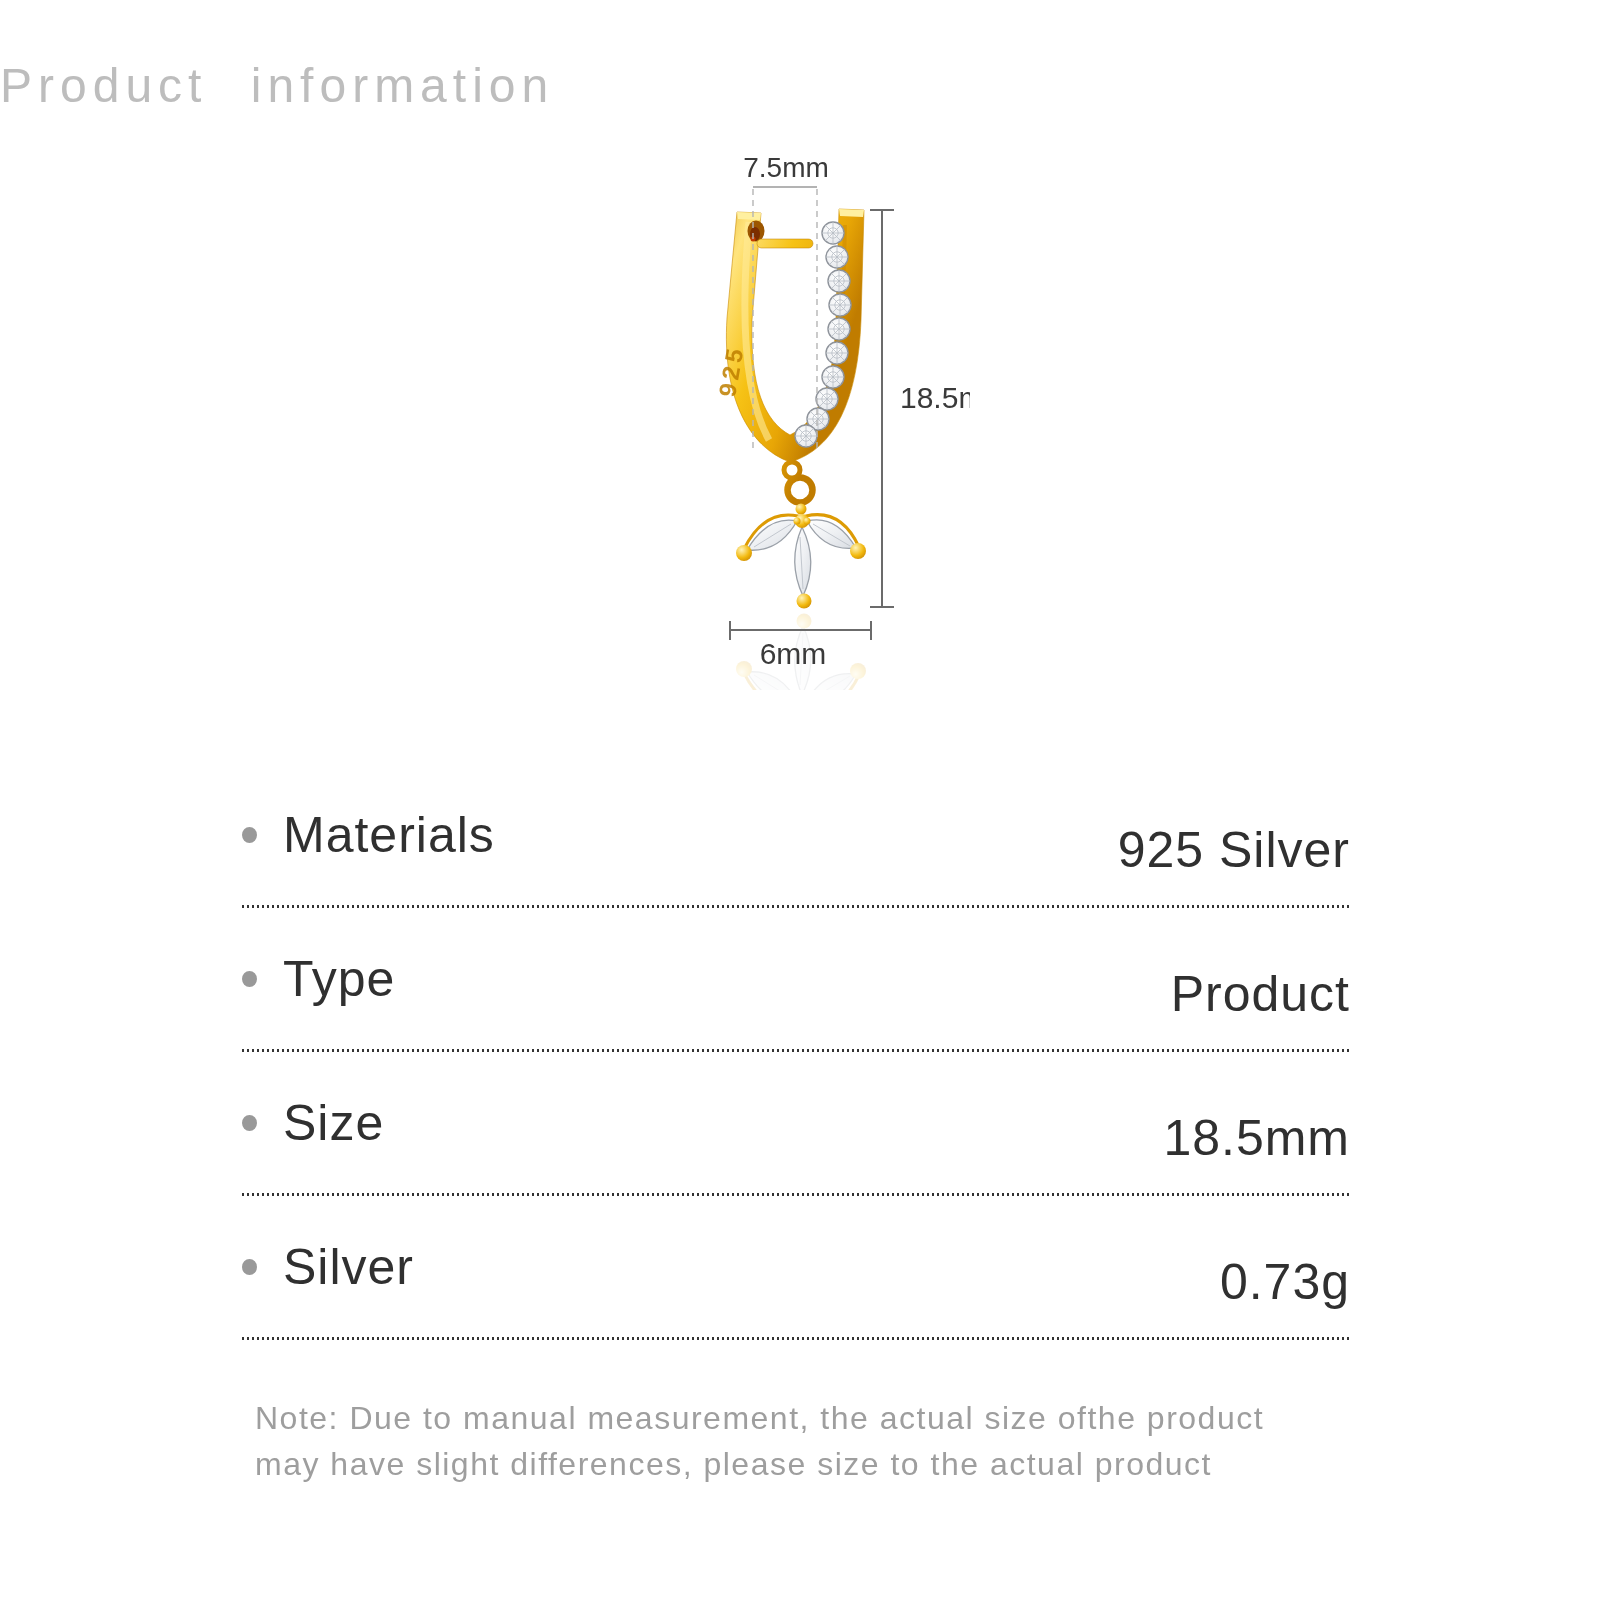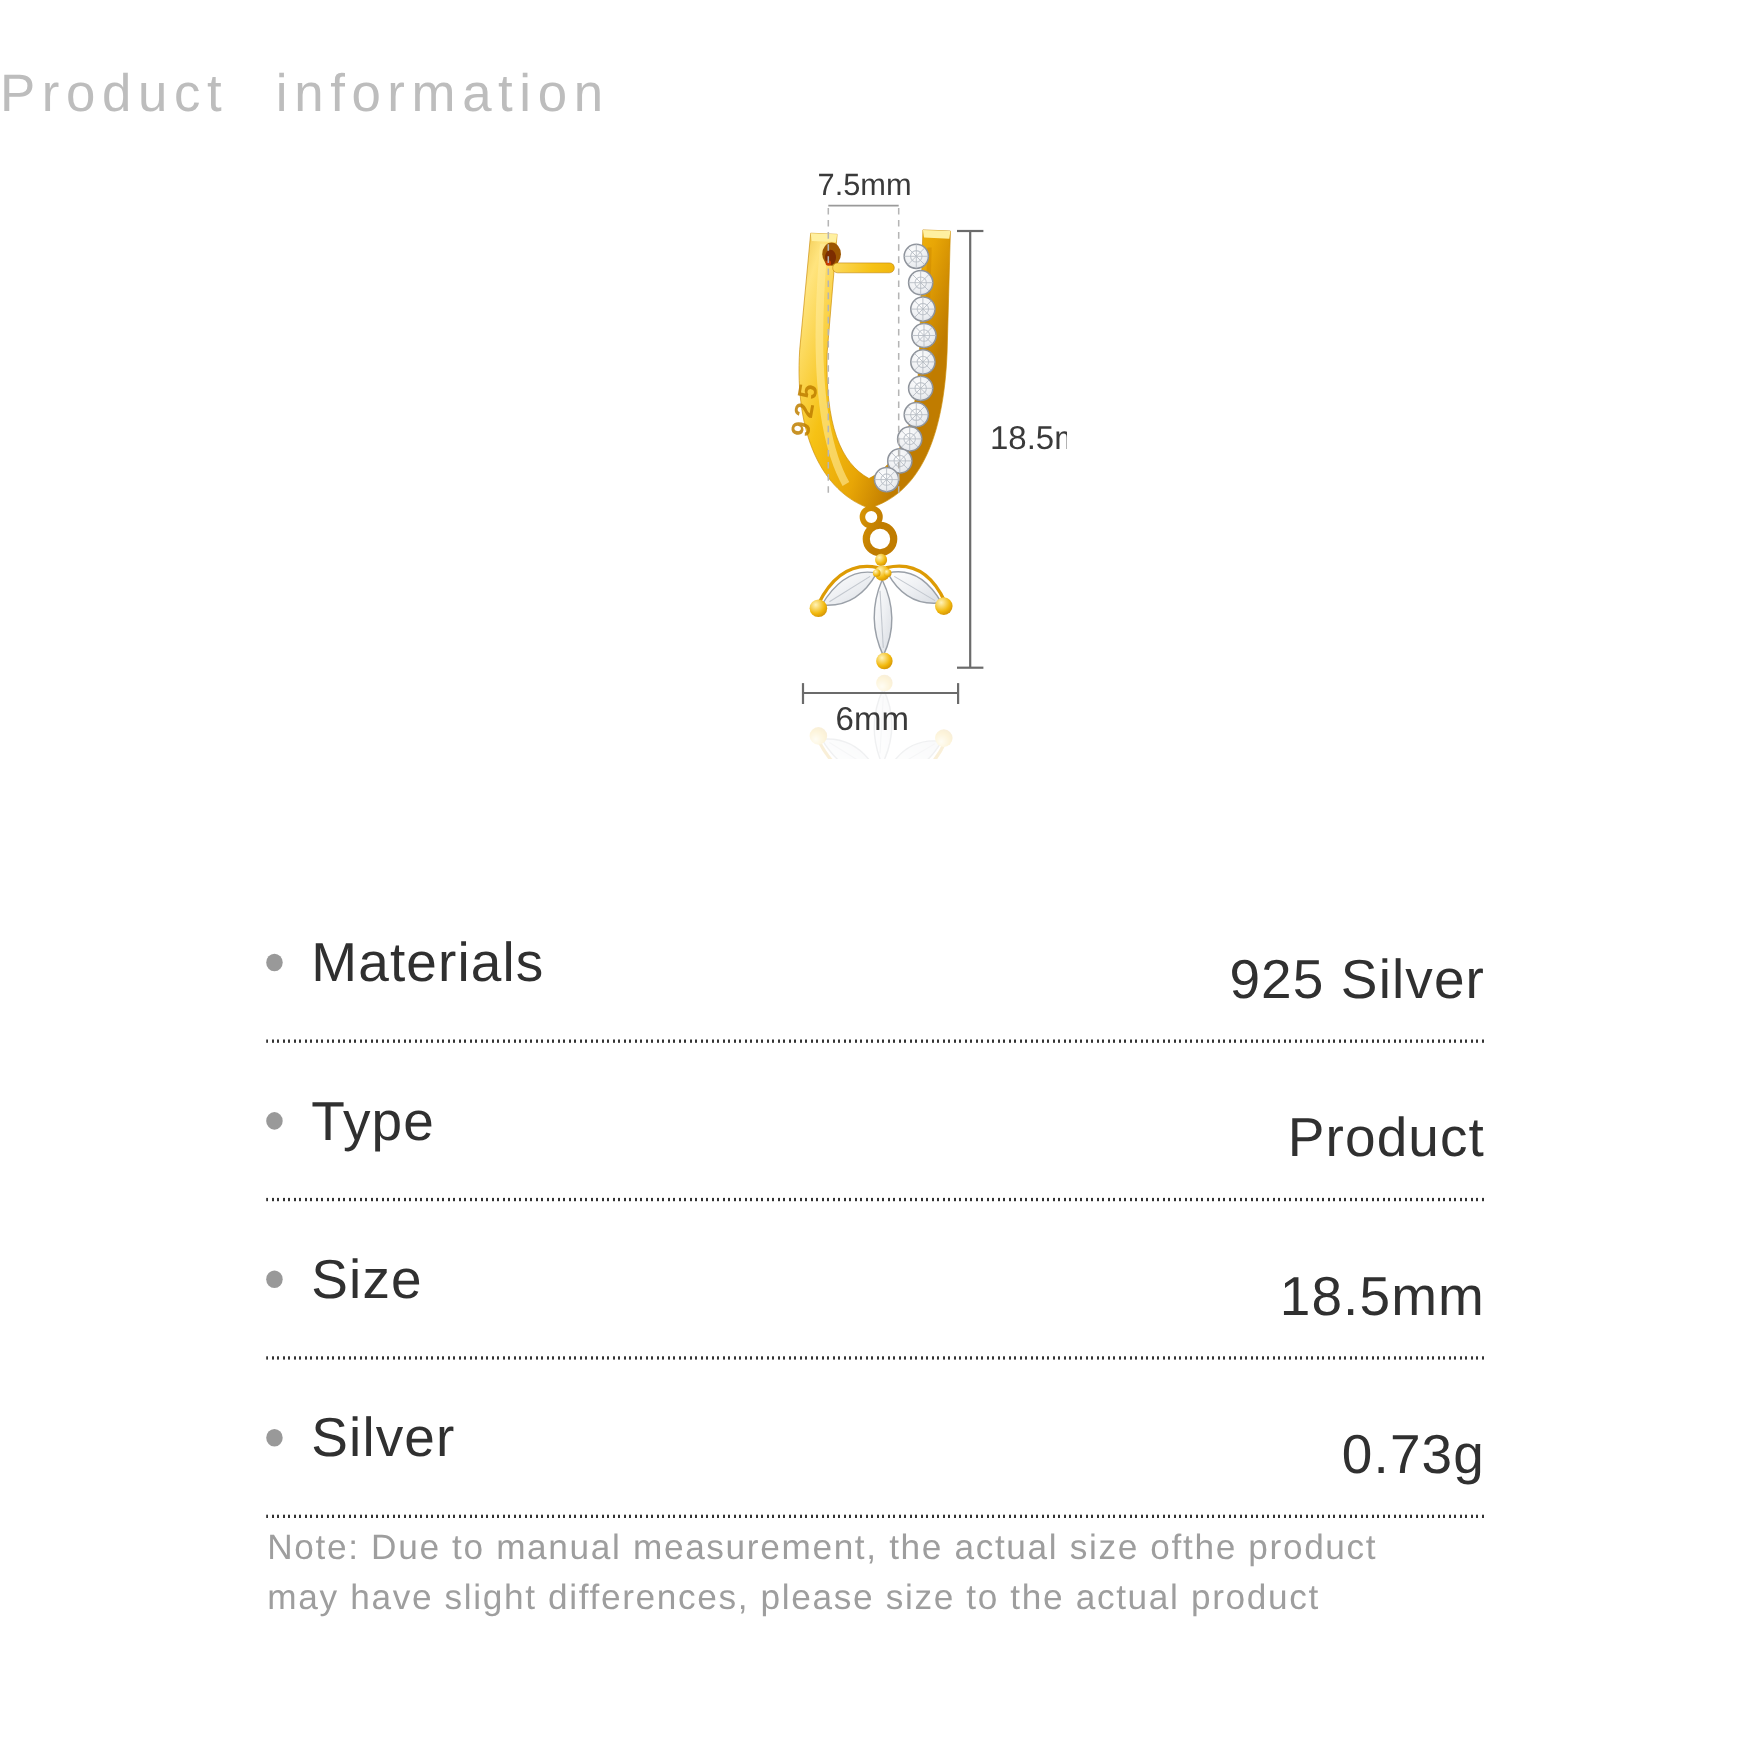"Materials" .specs { top: 804px -> 764px }
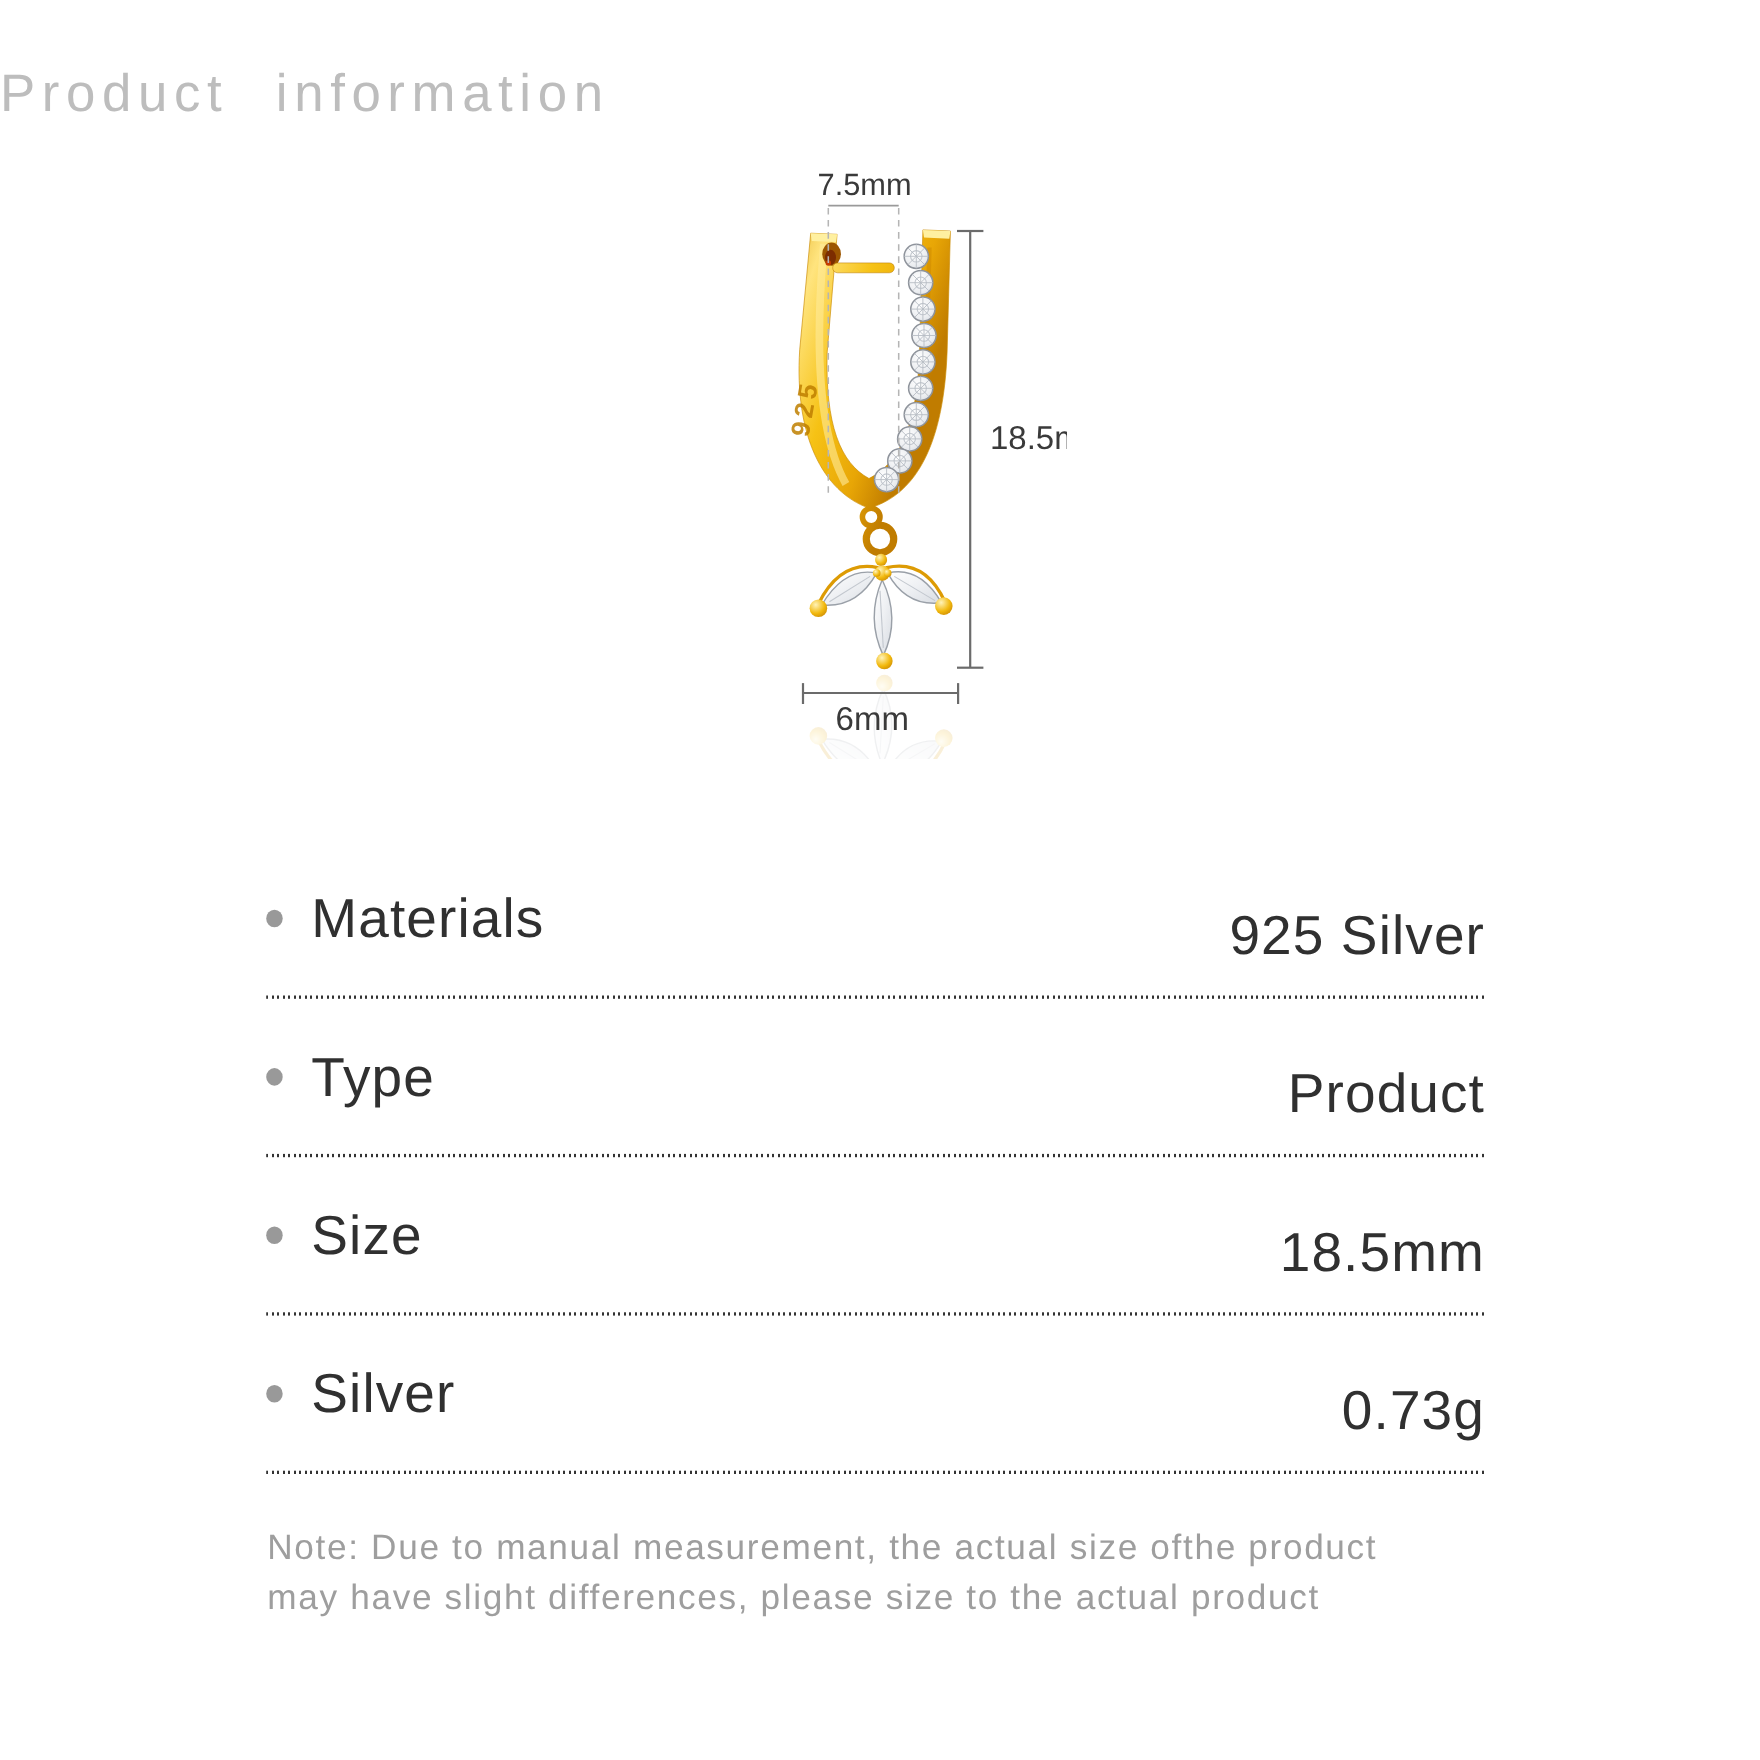"Note: Due to manual measurement," .note { margin: 1px -> 13px }
